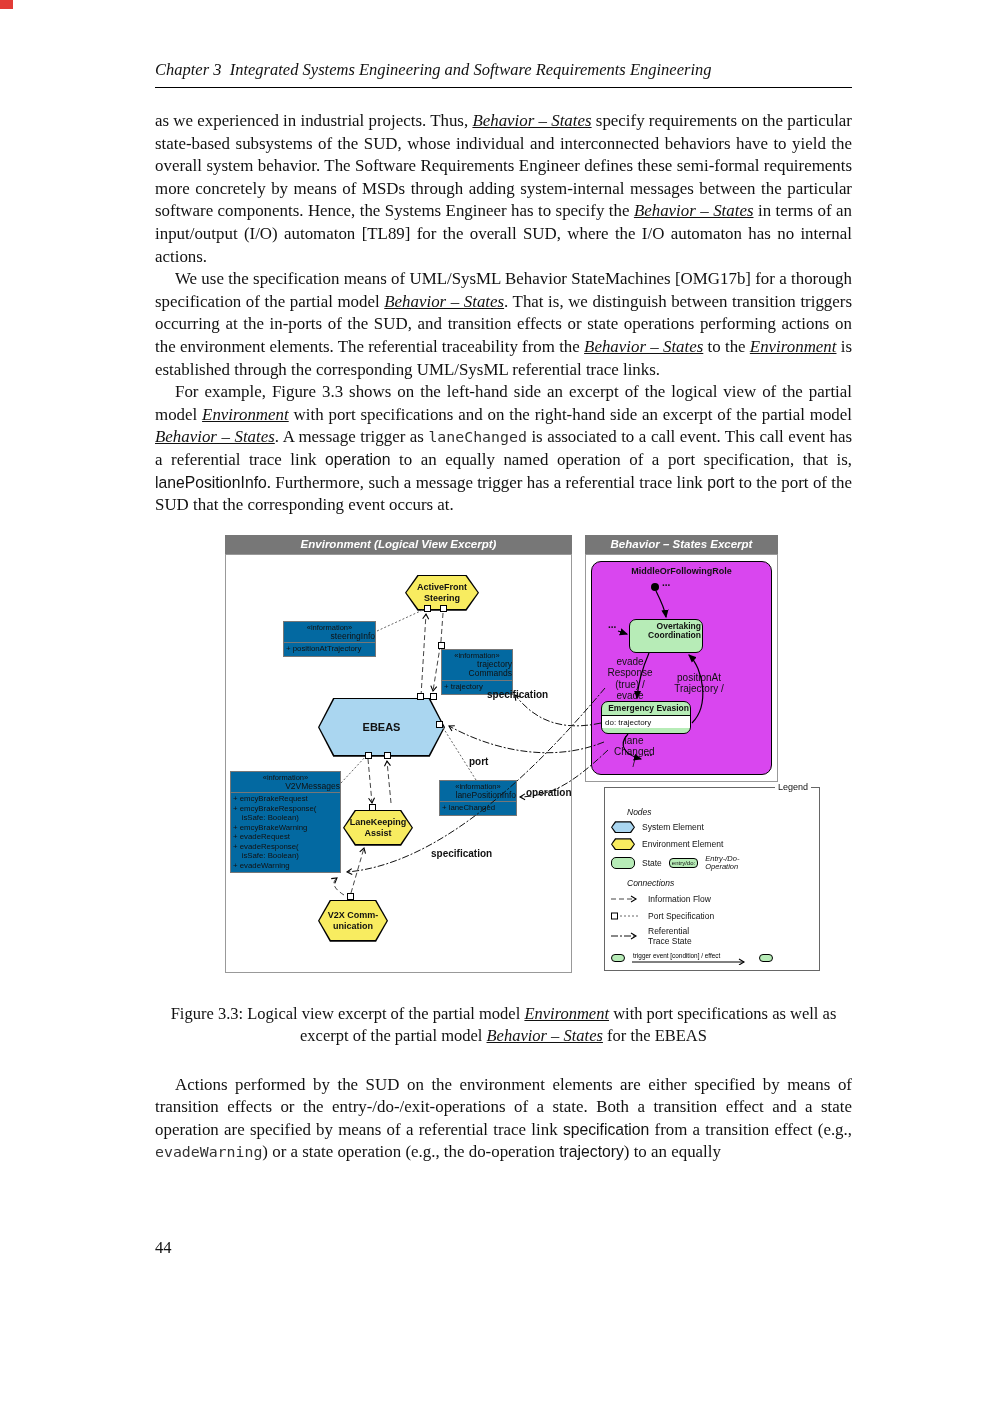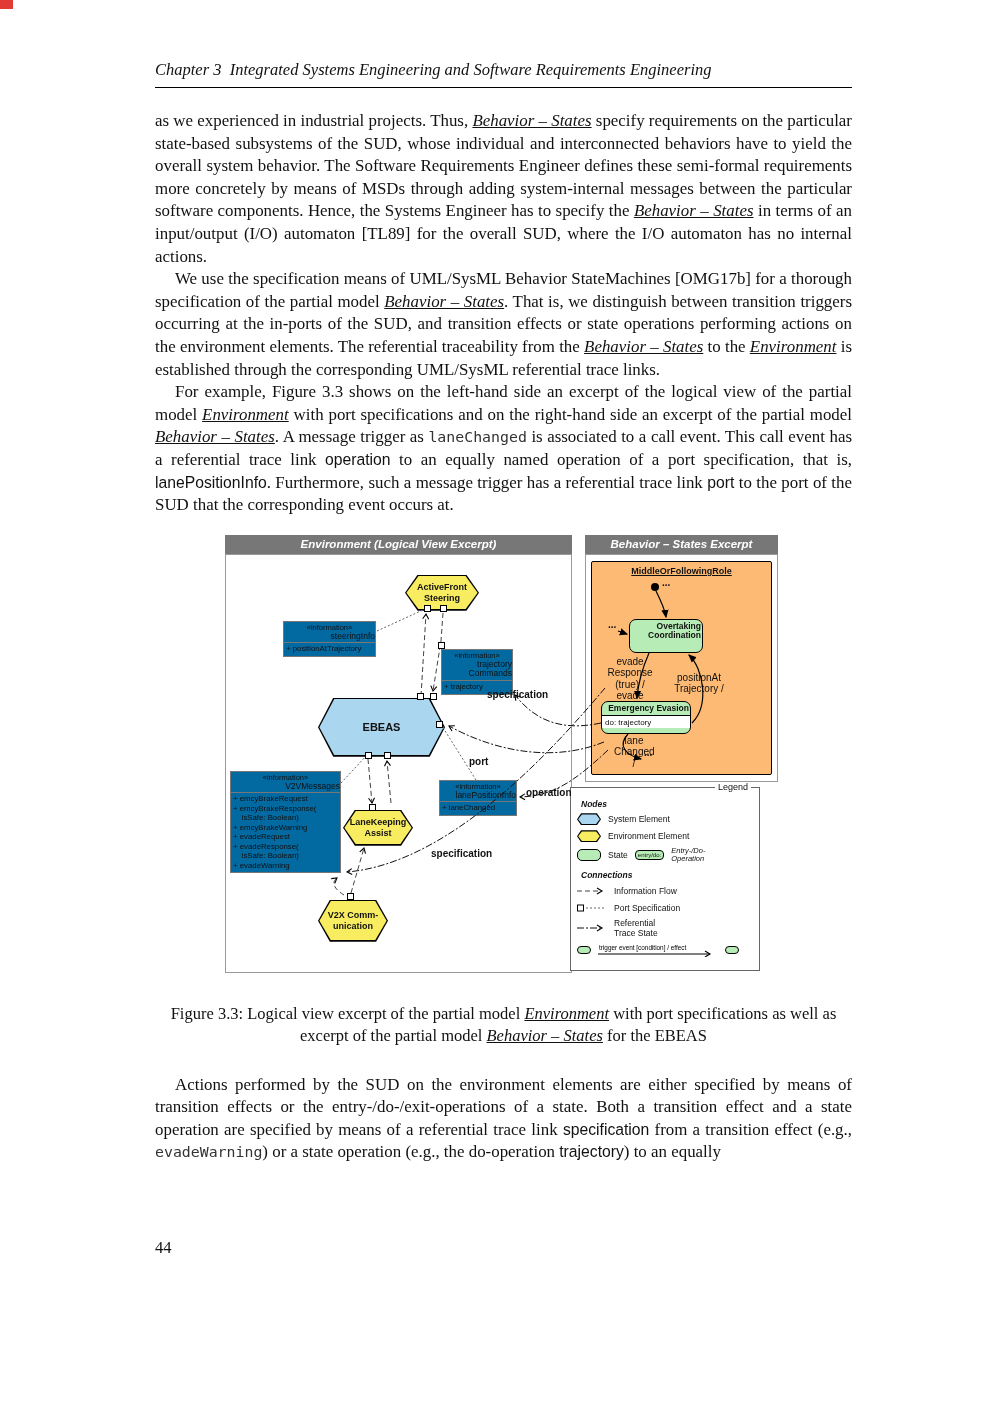"MiddleOrFollowingRole" .role { background: #fdba74 -> #d946ef; border-radius: 2px -> 10px; text-decoration: underline -> none }
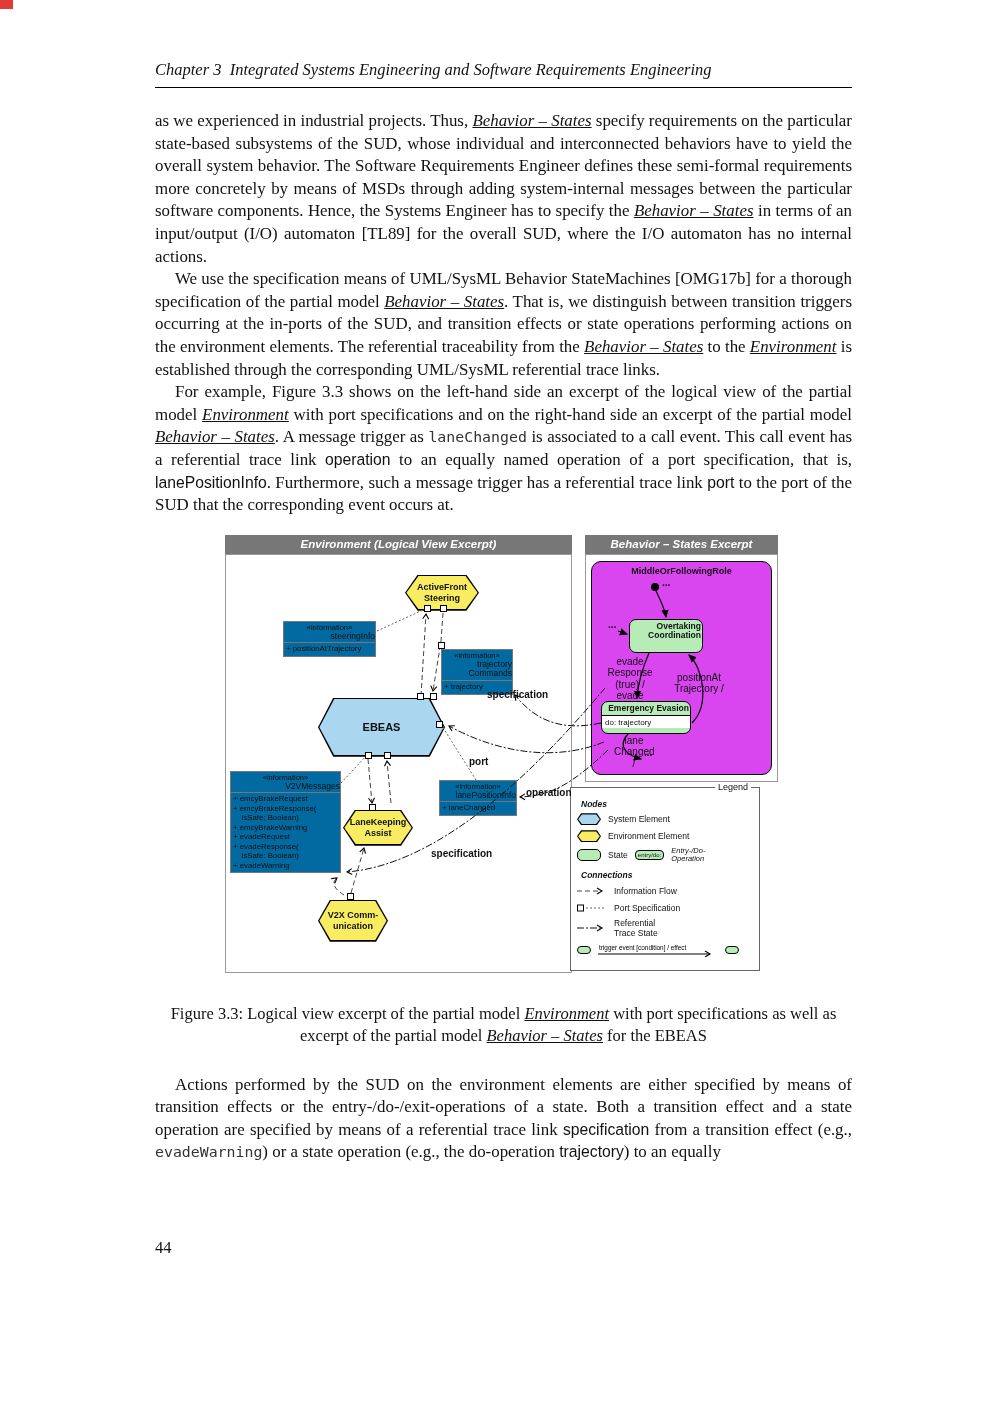"Legend" .legend-box { left: 345px -> 379px; padding: 9px 6px 4px 6px -> 17px 6px 4px 6px; width: 190px -> 216px }
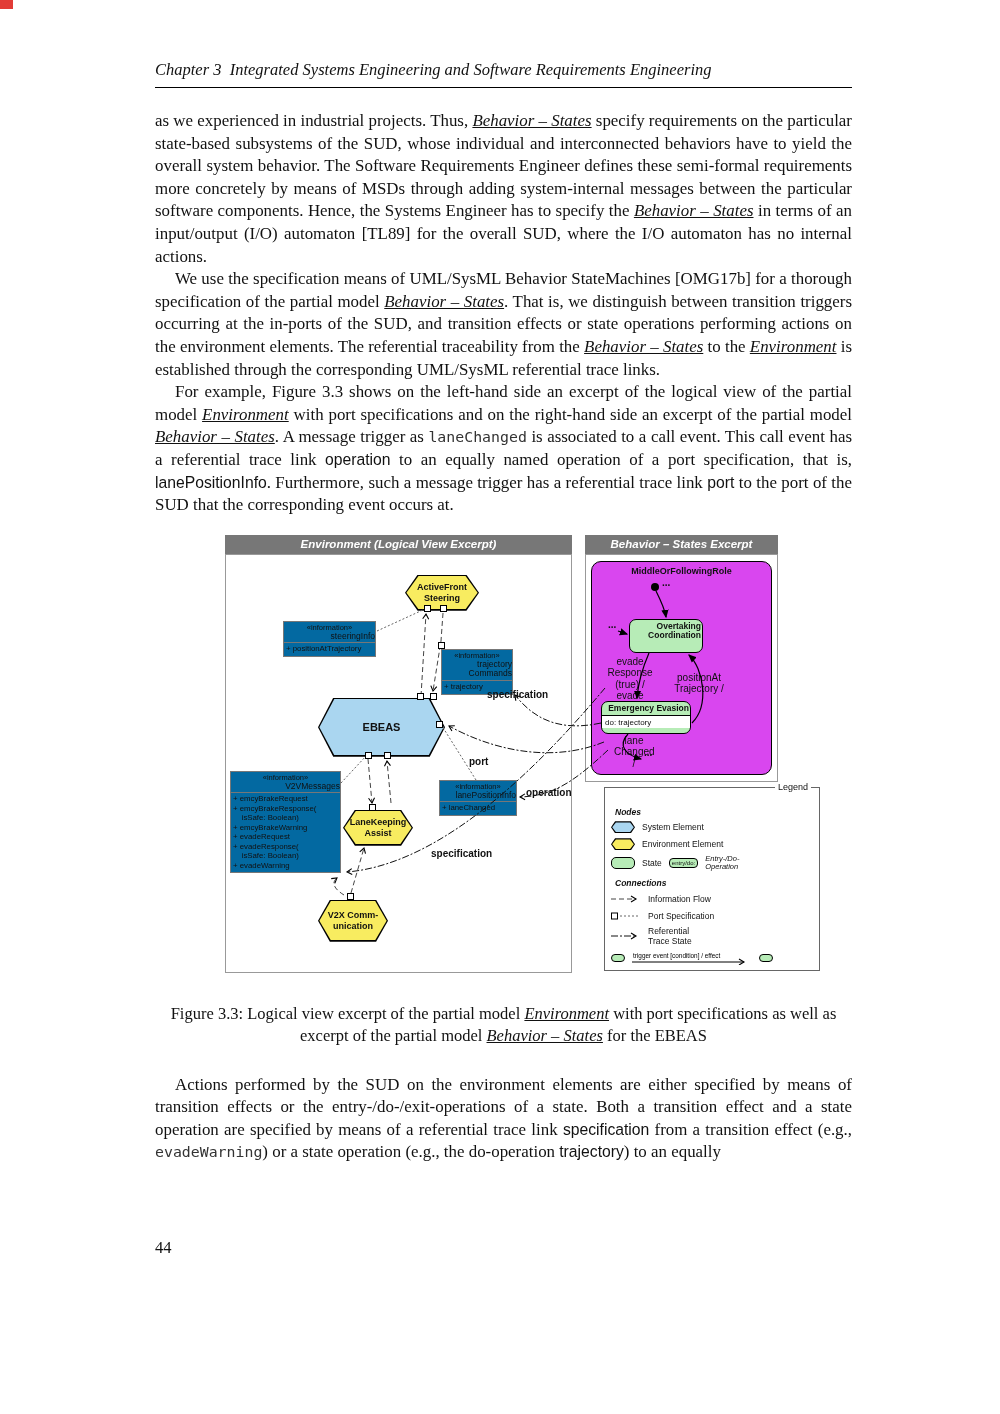"Nodes" .lg-h { font-weight: bold -> normal; margin: 2px 0 2px 4px -> 2px 0 2px 16px }
